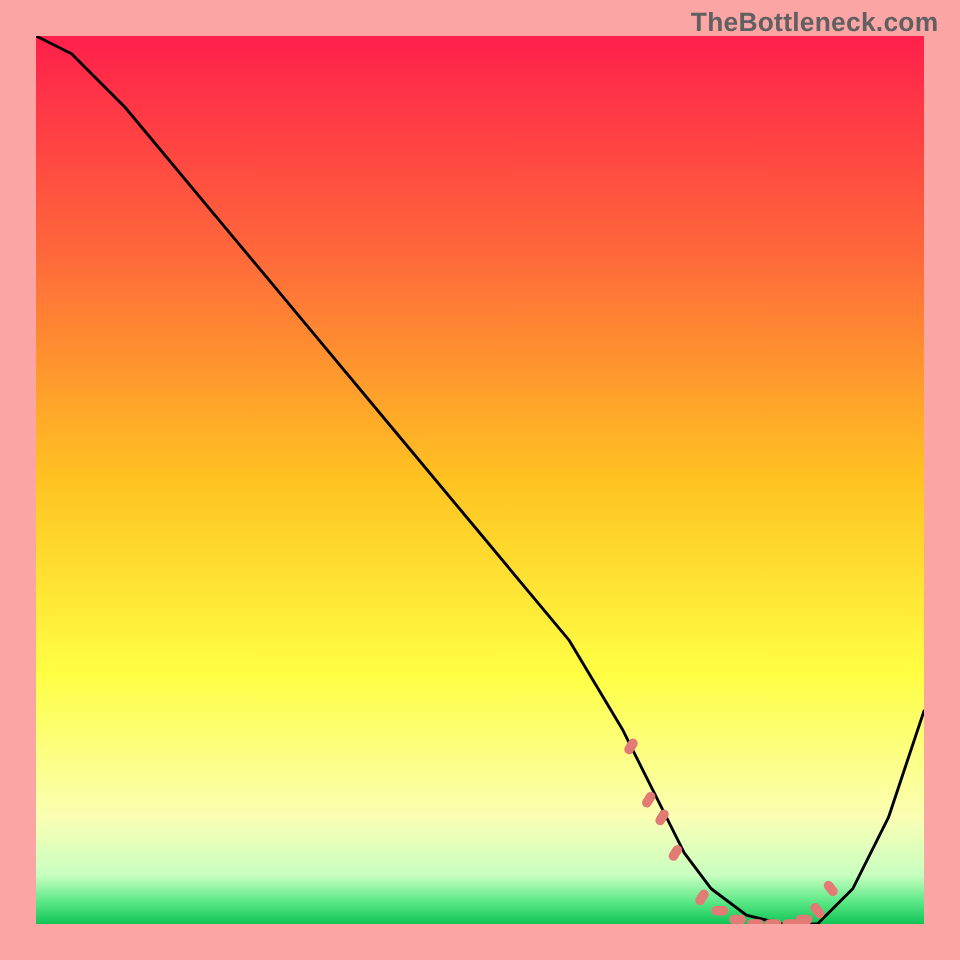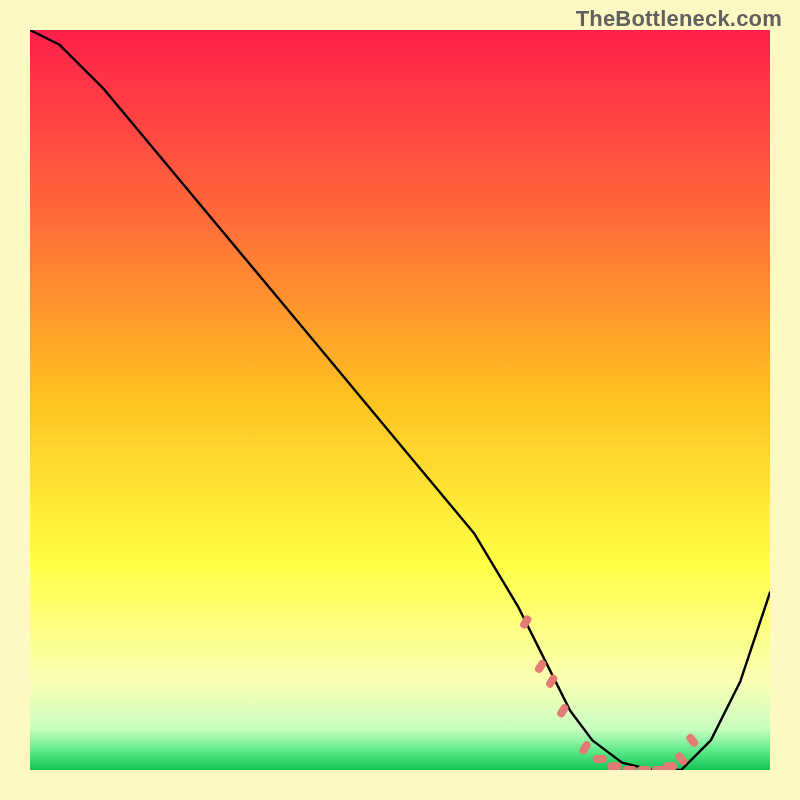"TheBottleneck.com" .outer { background: #fef9c3 -> #fca5a5 }
